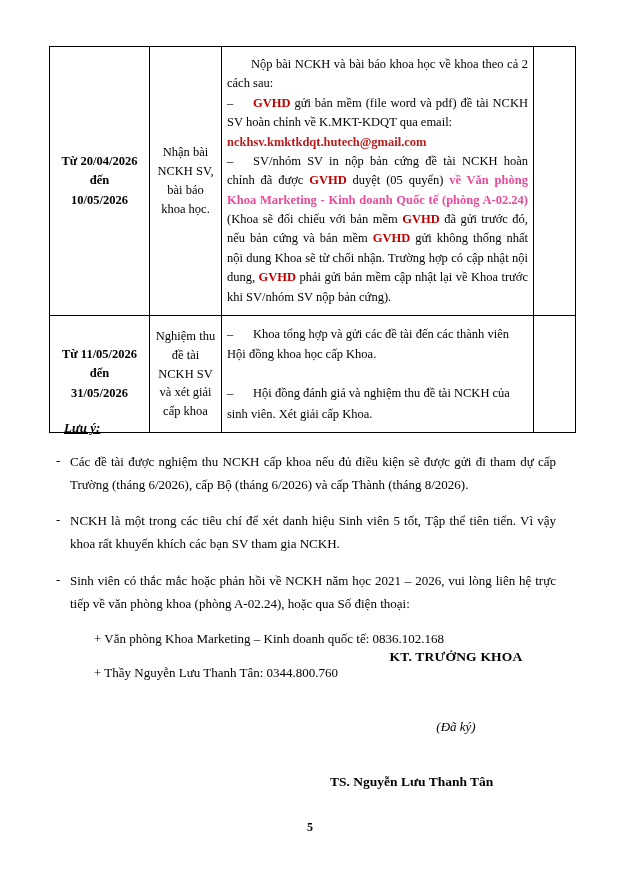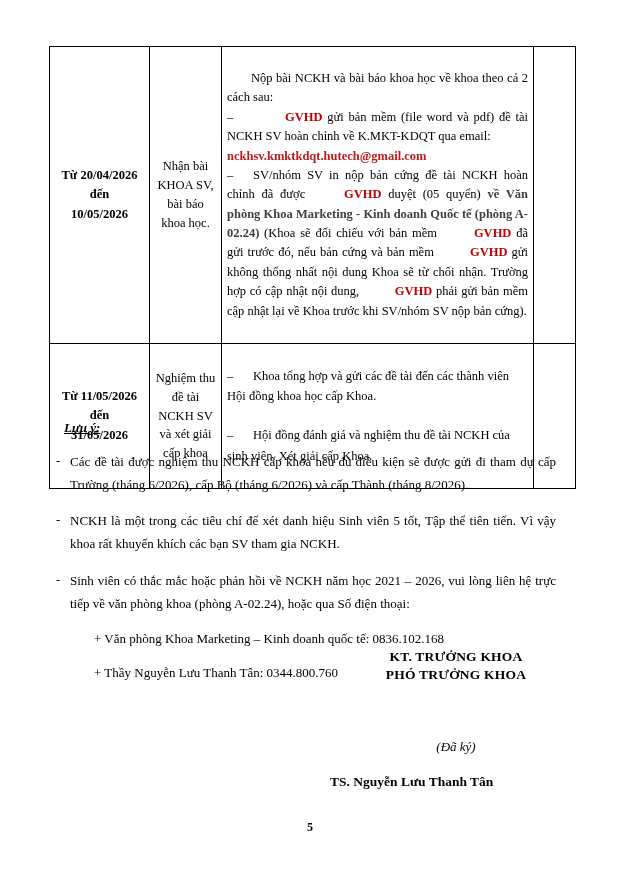"Nộp bài NCKH và bài" .sched-table td { padding: 22px 5px -> 8px 5px }
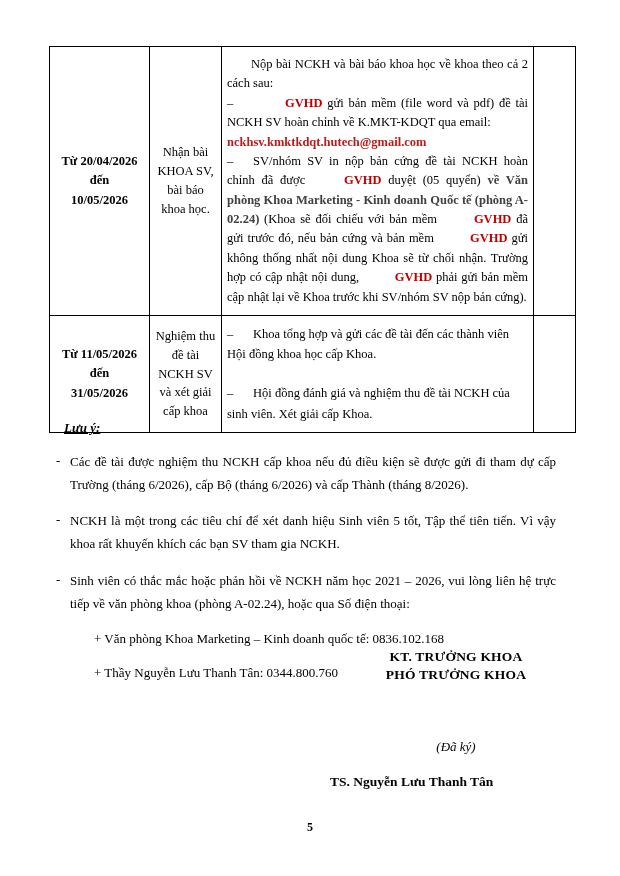"GVHD" .red { margin-left: 32px -> none }
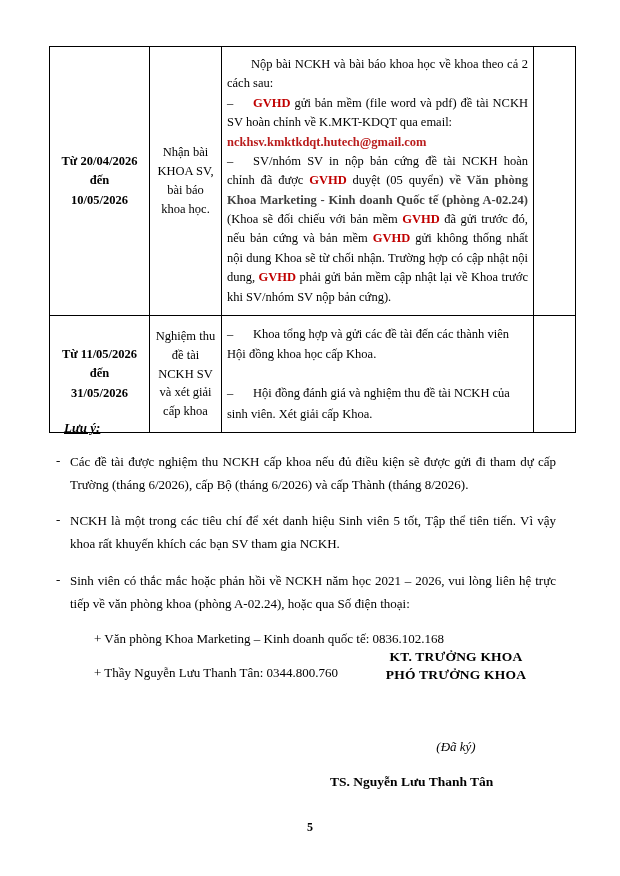"Nhận bài KHOA SV, bài" td.cell-task { text: KHOA -> NCKH }
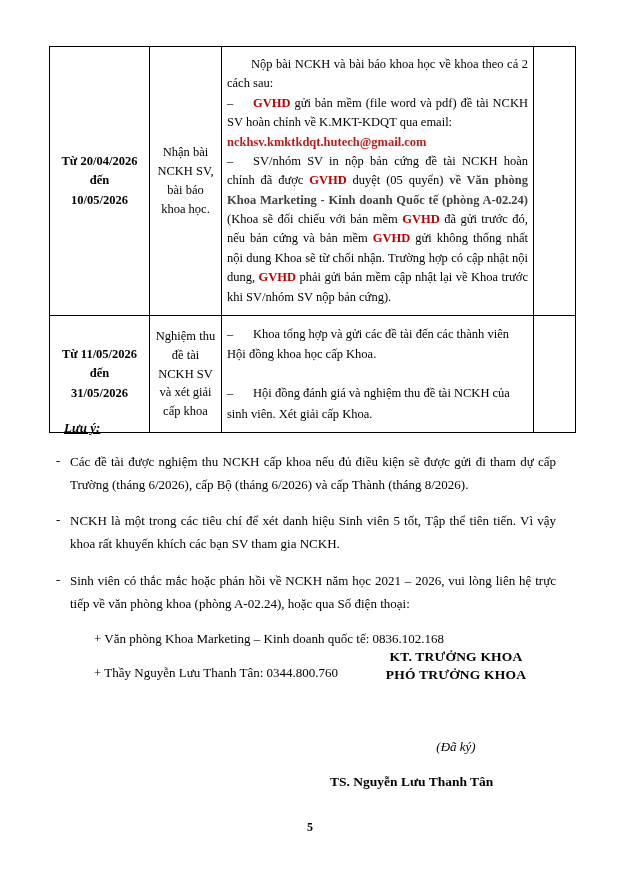"về Văn phòng Khoa Marketing" .blue { color: #404040 -> #ec4899 }
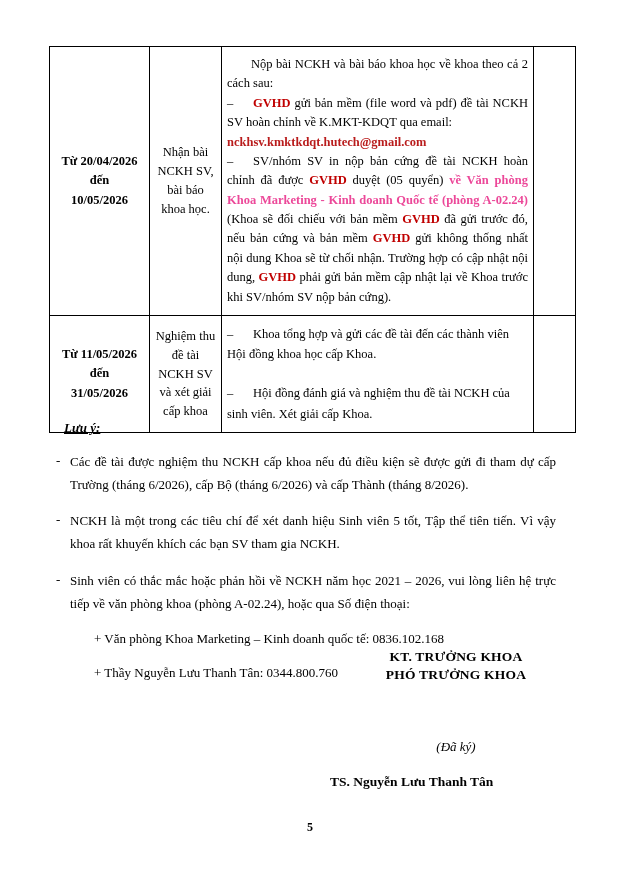"PHÓ TRƯỞNG KHOA" div.sign-title { html: <div>PHÓ TRƯỞNG KHOA</div> -> none }
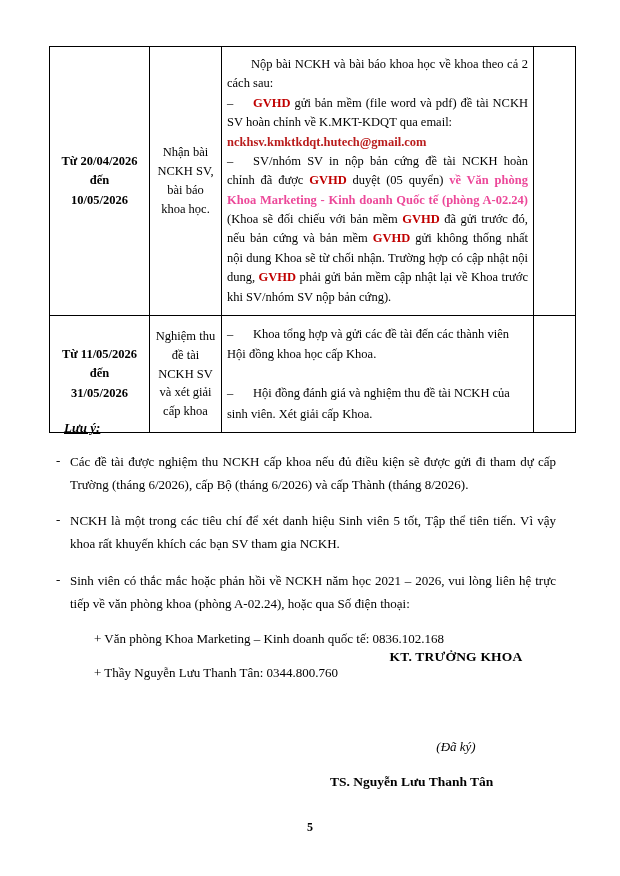"(Đã ký)" .sign-dak { margin-top: 20px -> none }
